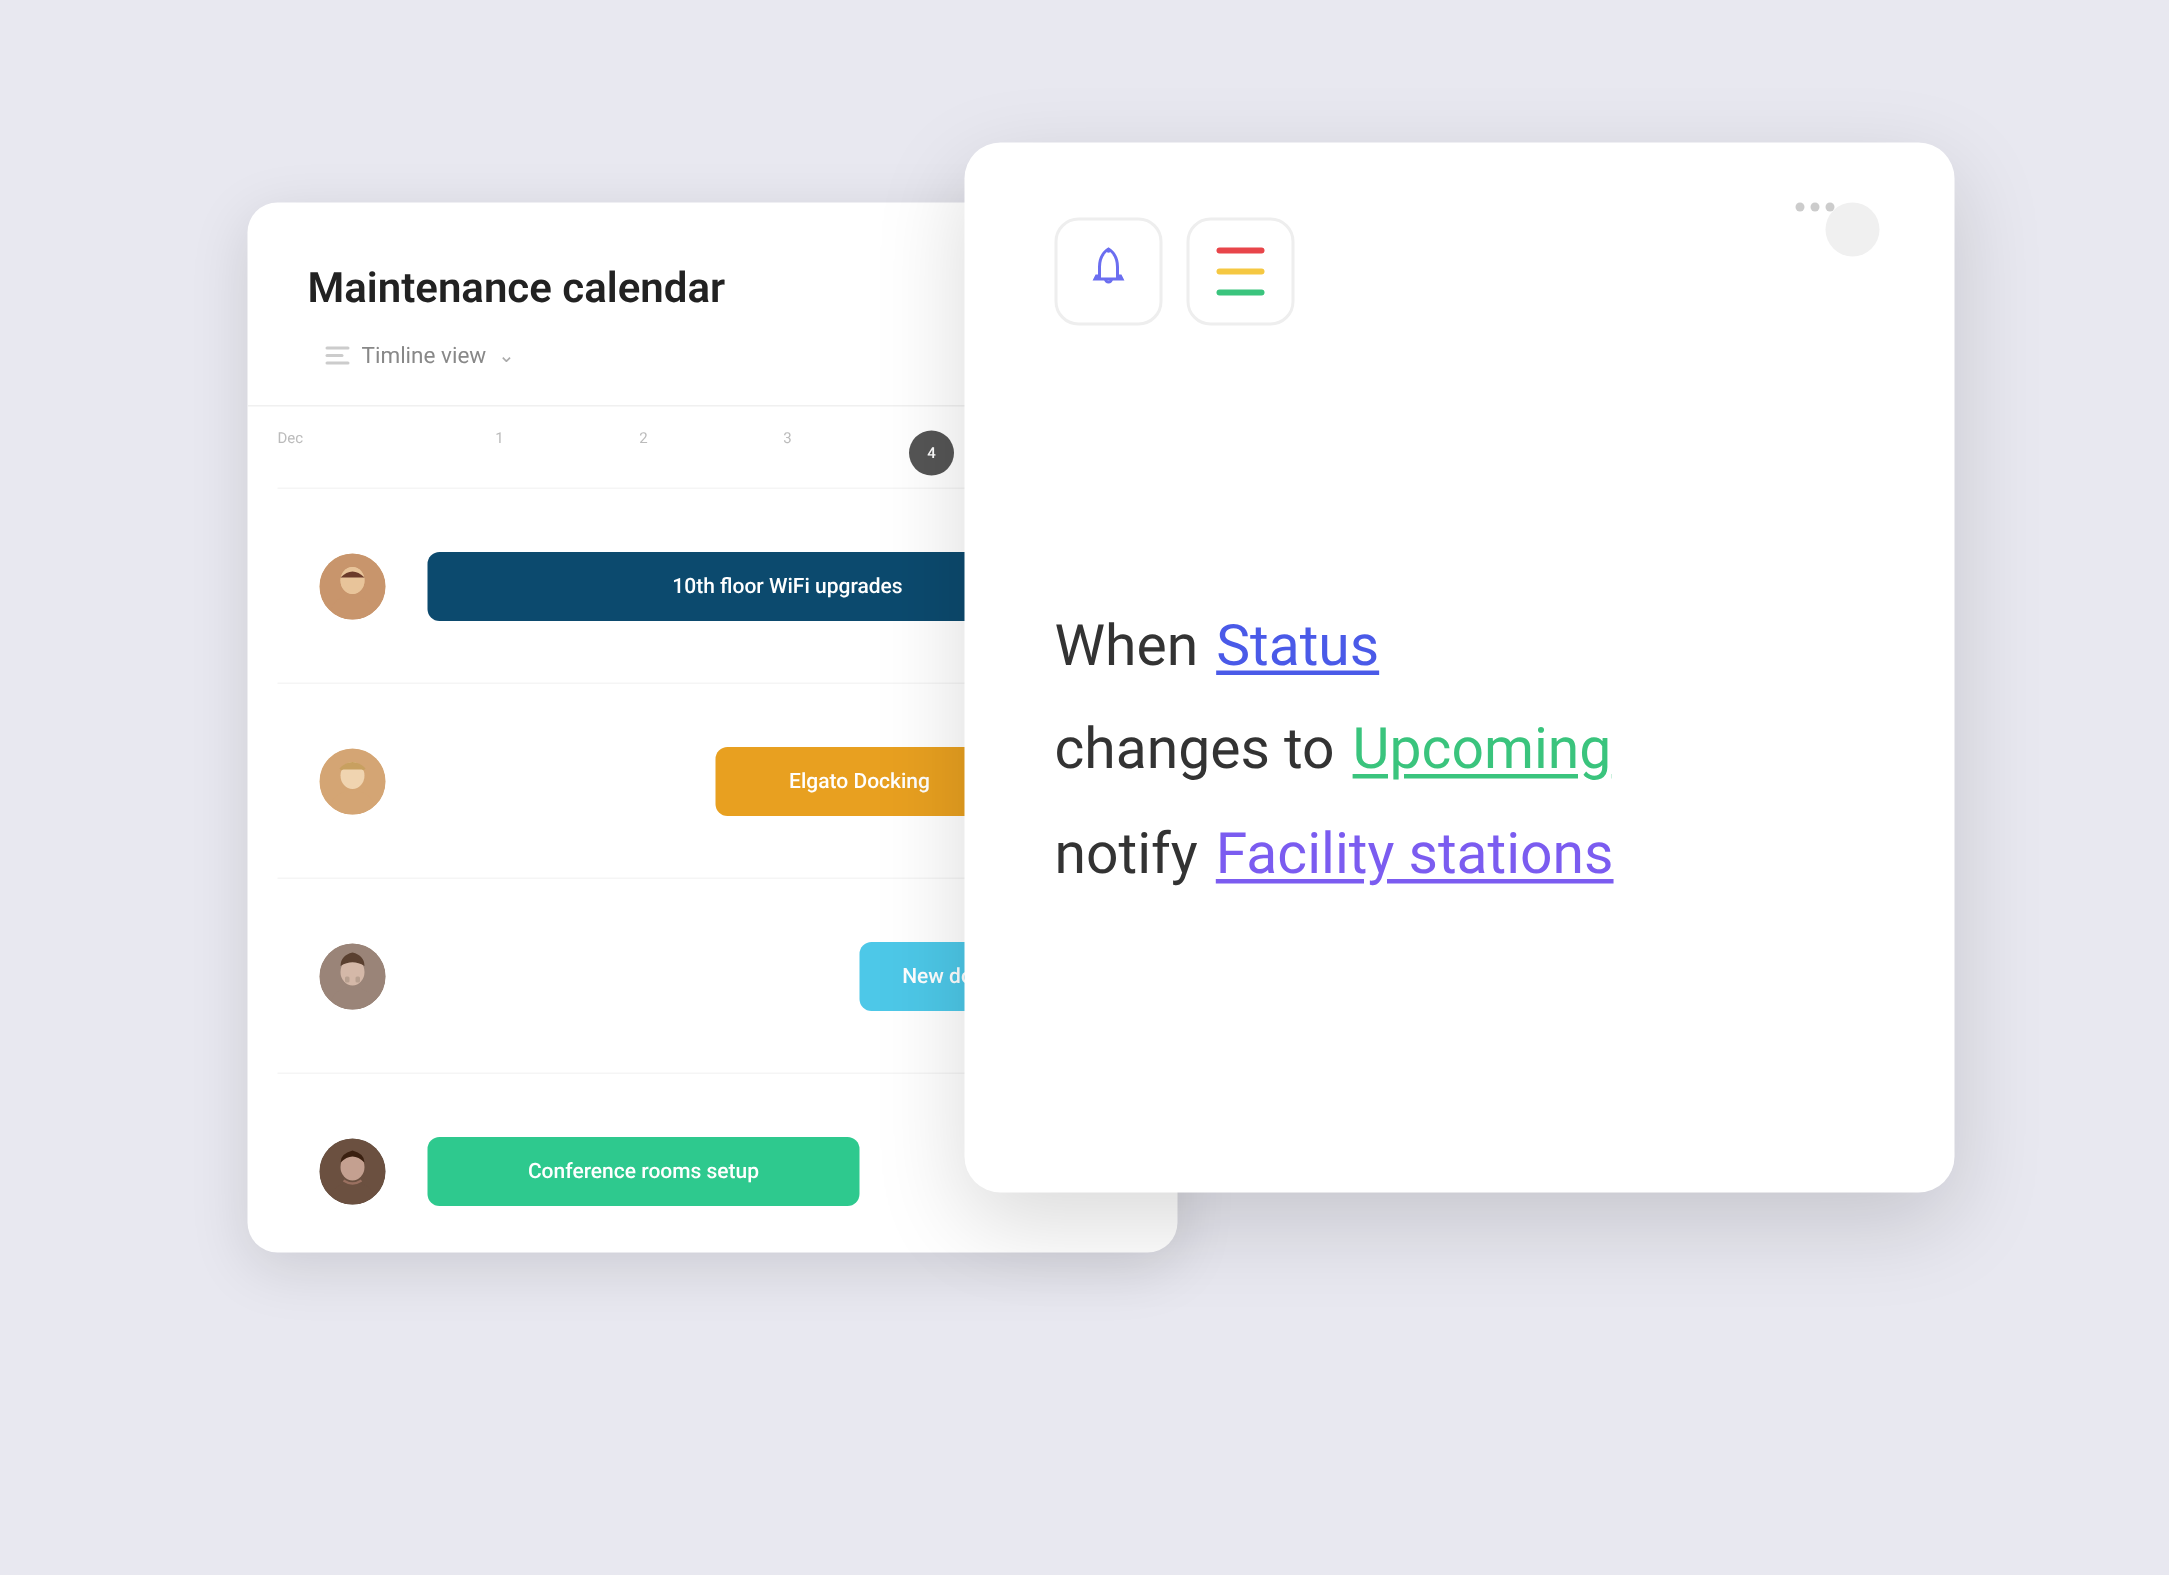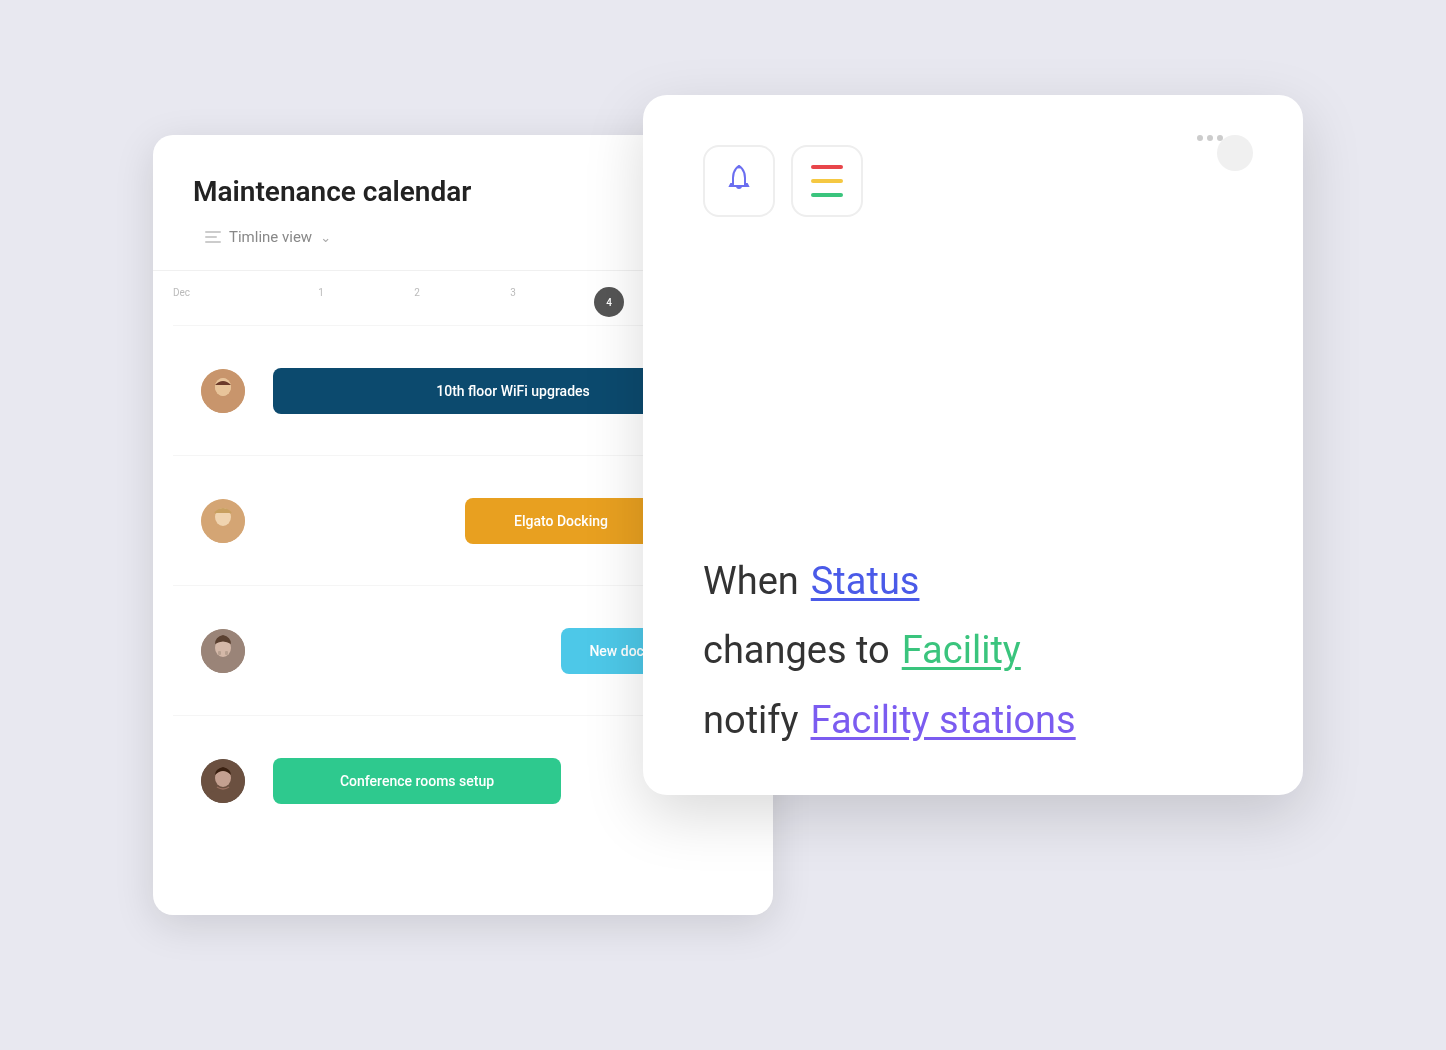"Maintenance calendar" .calendar-card { height: 780px -> 700px; left: 30px -> 42px }
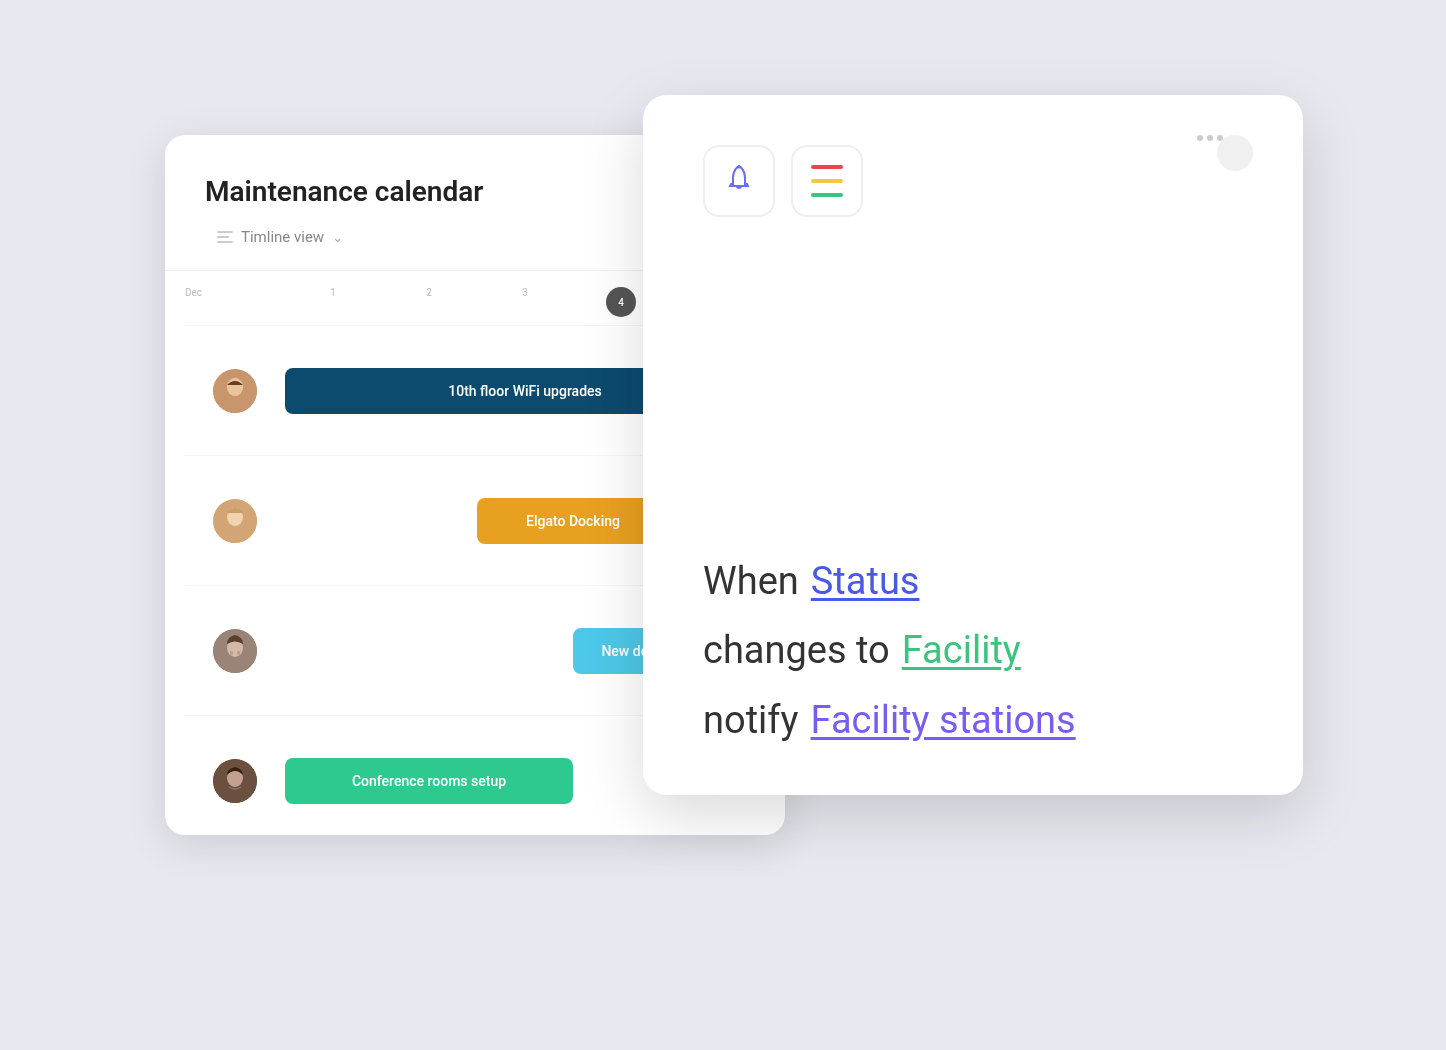"When" .notif-content { justify-content: flex-end -> center }
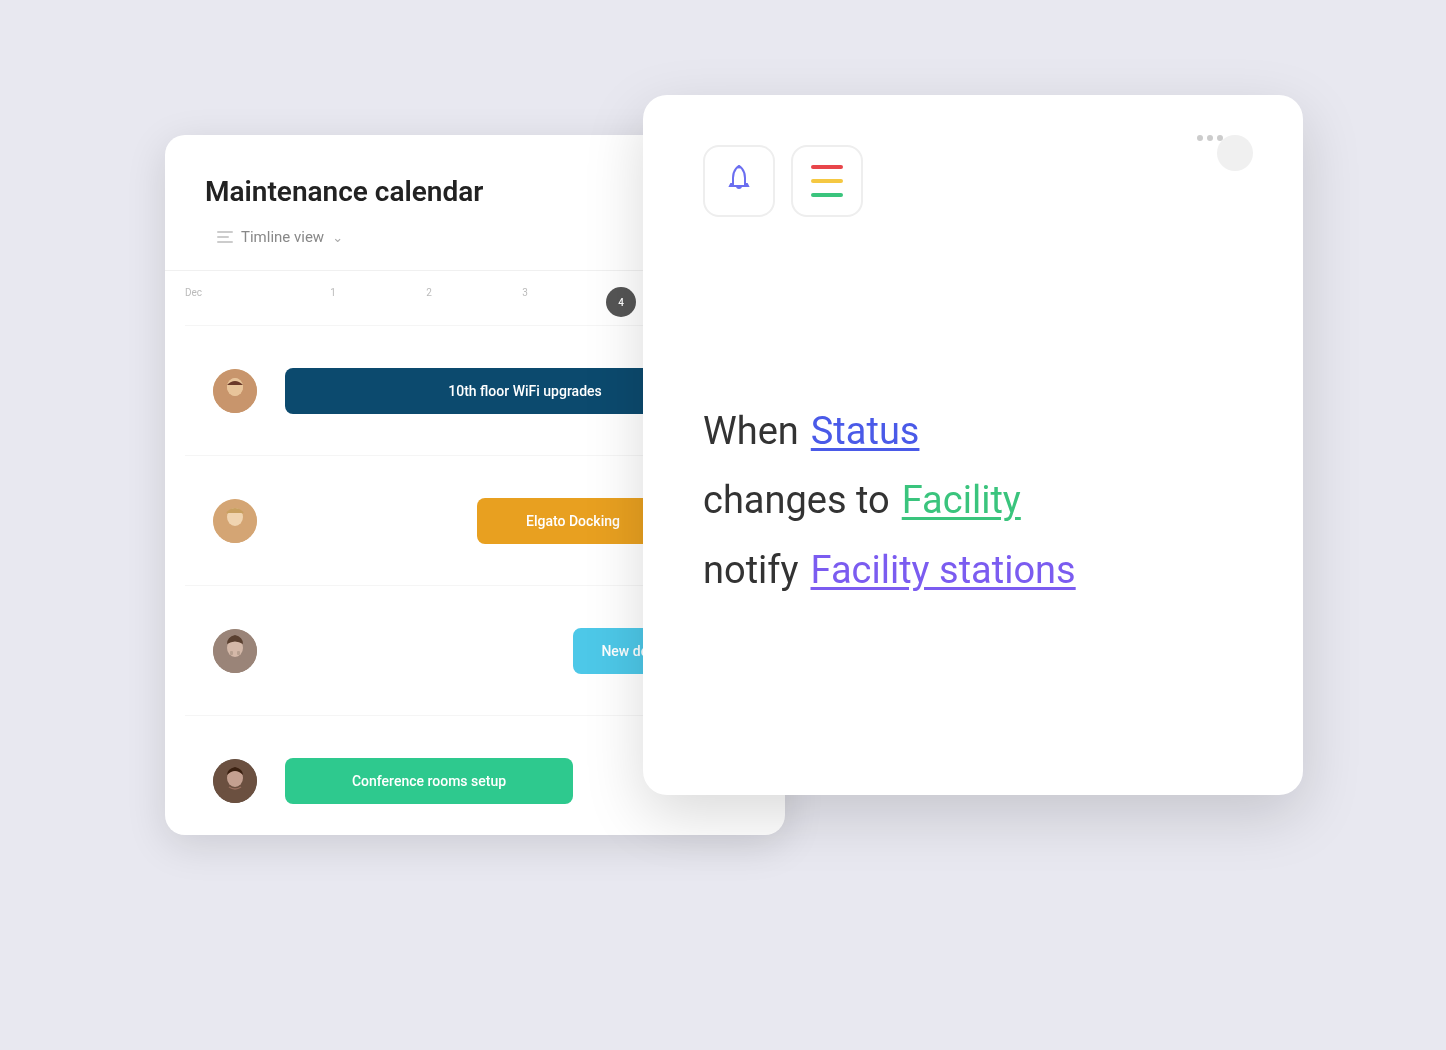"Facility" span.keyword { text: Facility -> Upcoming }
